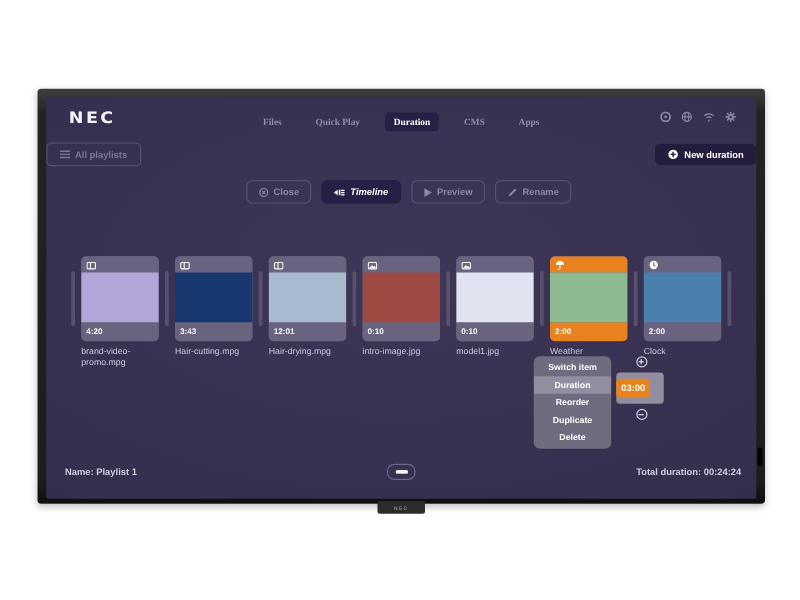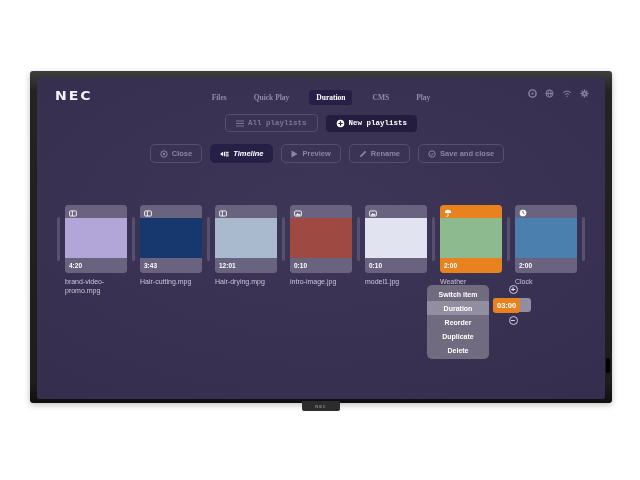"Play" div.nav-tab { text: Play -> Apps }
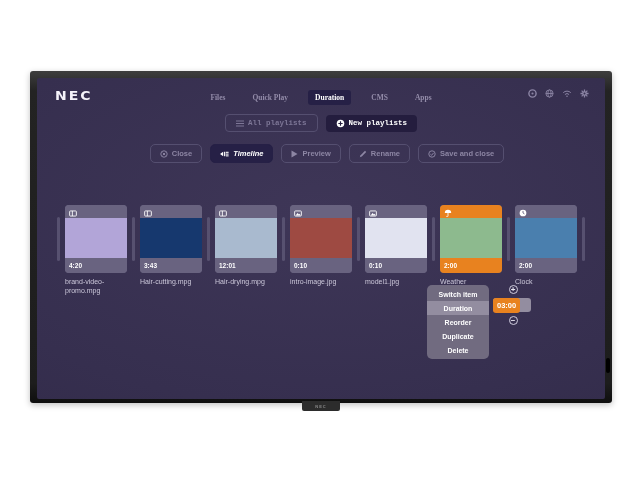"All playlists" .playlist-row { font-family: Liberation Mono, monospace -> none; justify-content: center -> space-between }
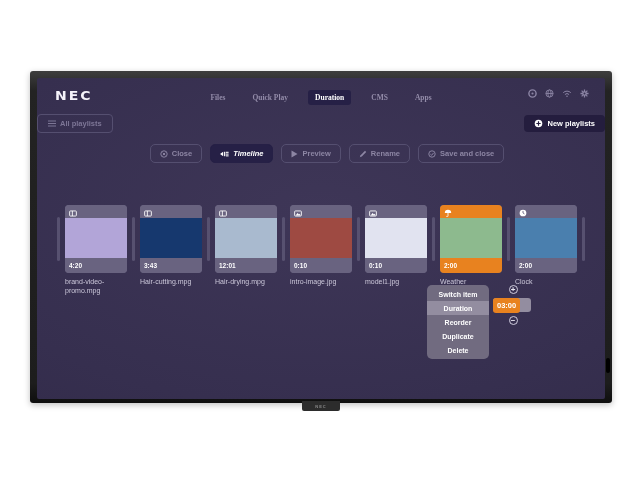"New playlists" span { text: playlists -> duration }
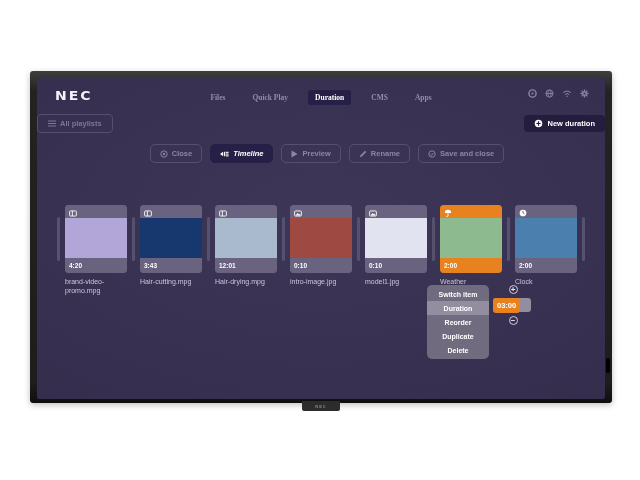"Save and close" div.tool-btn { html: <div> <span> <svg> <circle></circle> <polyline></polyline> </svg> </span> <span>Save and close</span> </div> -> none }
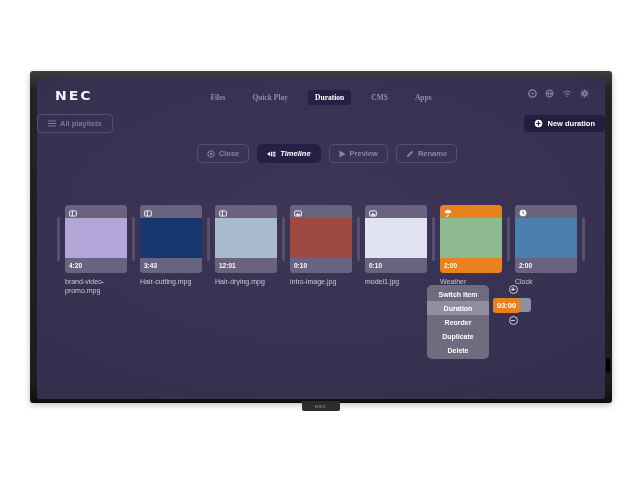"03:00" .dur-wrap { height: 14px -> 25px }
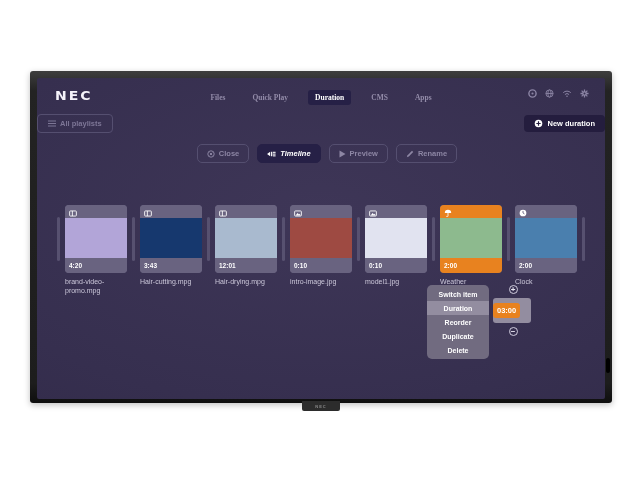"Name: Playlist 1" div.statusbar { html: none -> <div> <span>Name: Playlist 1</span> <div> <i></i> </div> <span>Total duration: 00:24:24</span> </div> }
